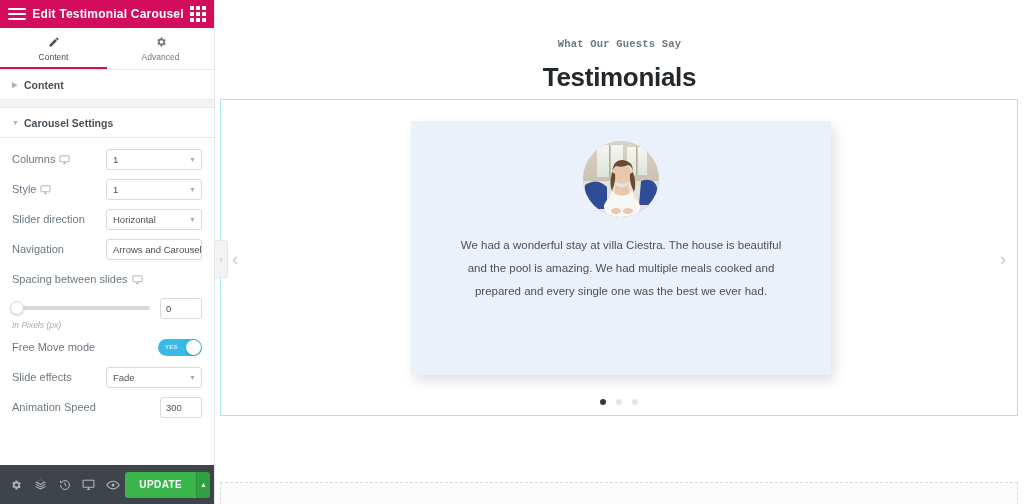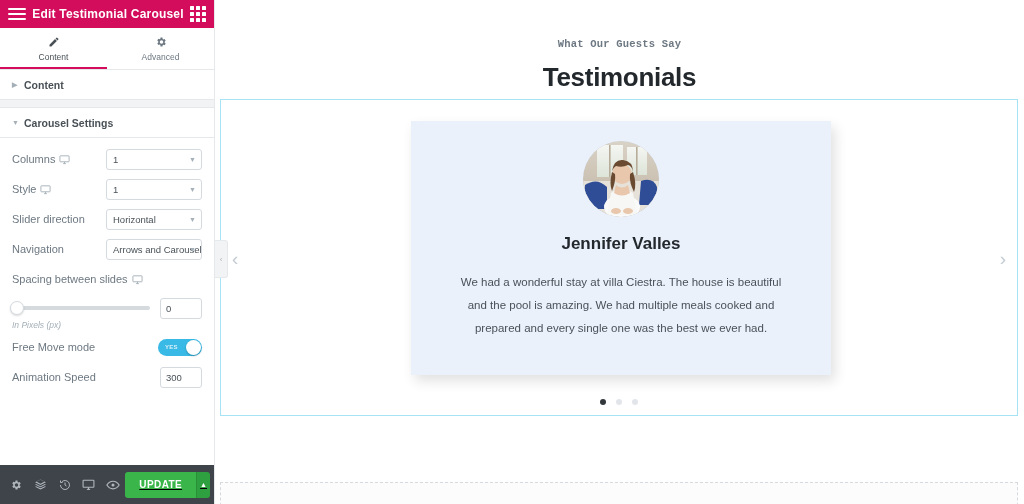"Jennifer Valles" div.person-name { html: <div>Jennifer Valles</div> -> none }
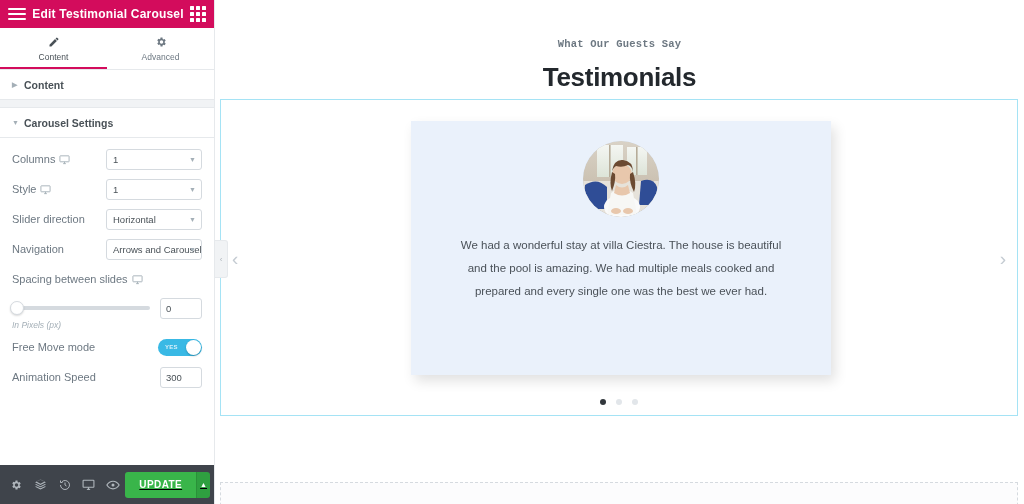"Slide effects" div.ctrl { html: none -> <div> <span>Slide effects</span> <div> <div>Fade</div> <span>▼</span> </div> </div> }
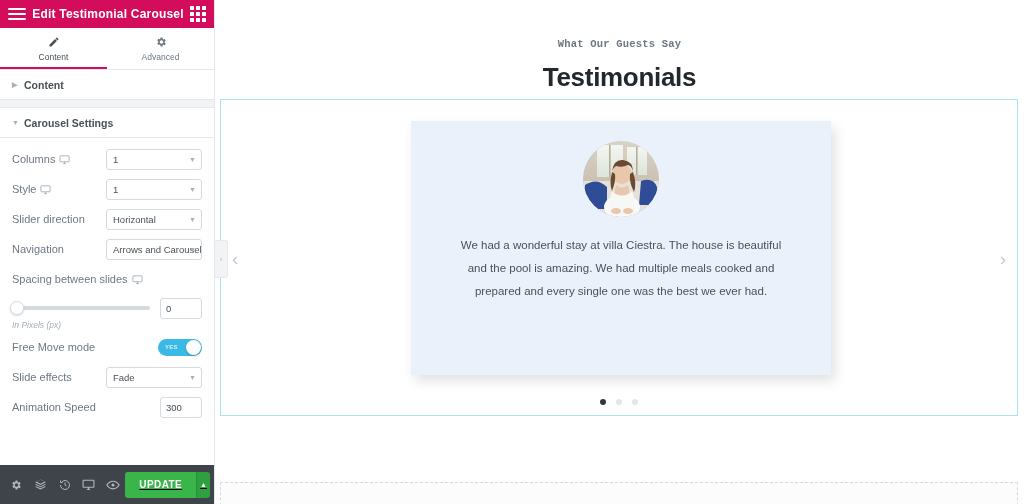"UPDATE" .panel-footer { text-decoration: underline -> none }
